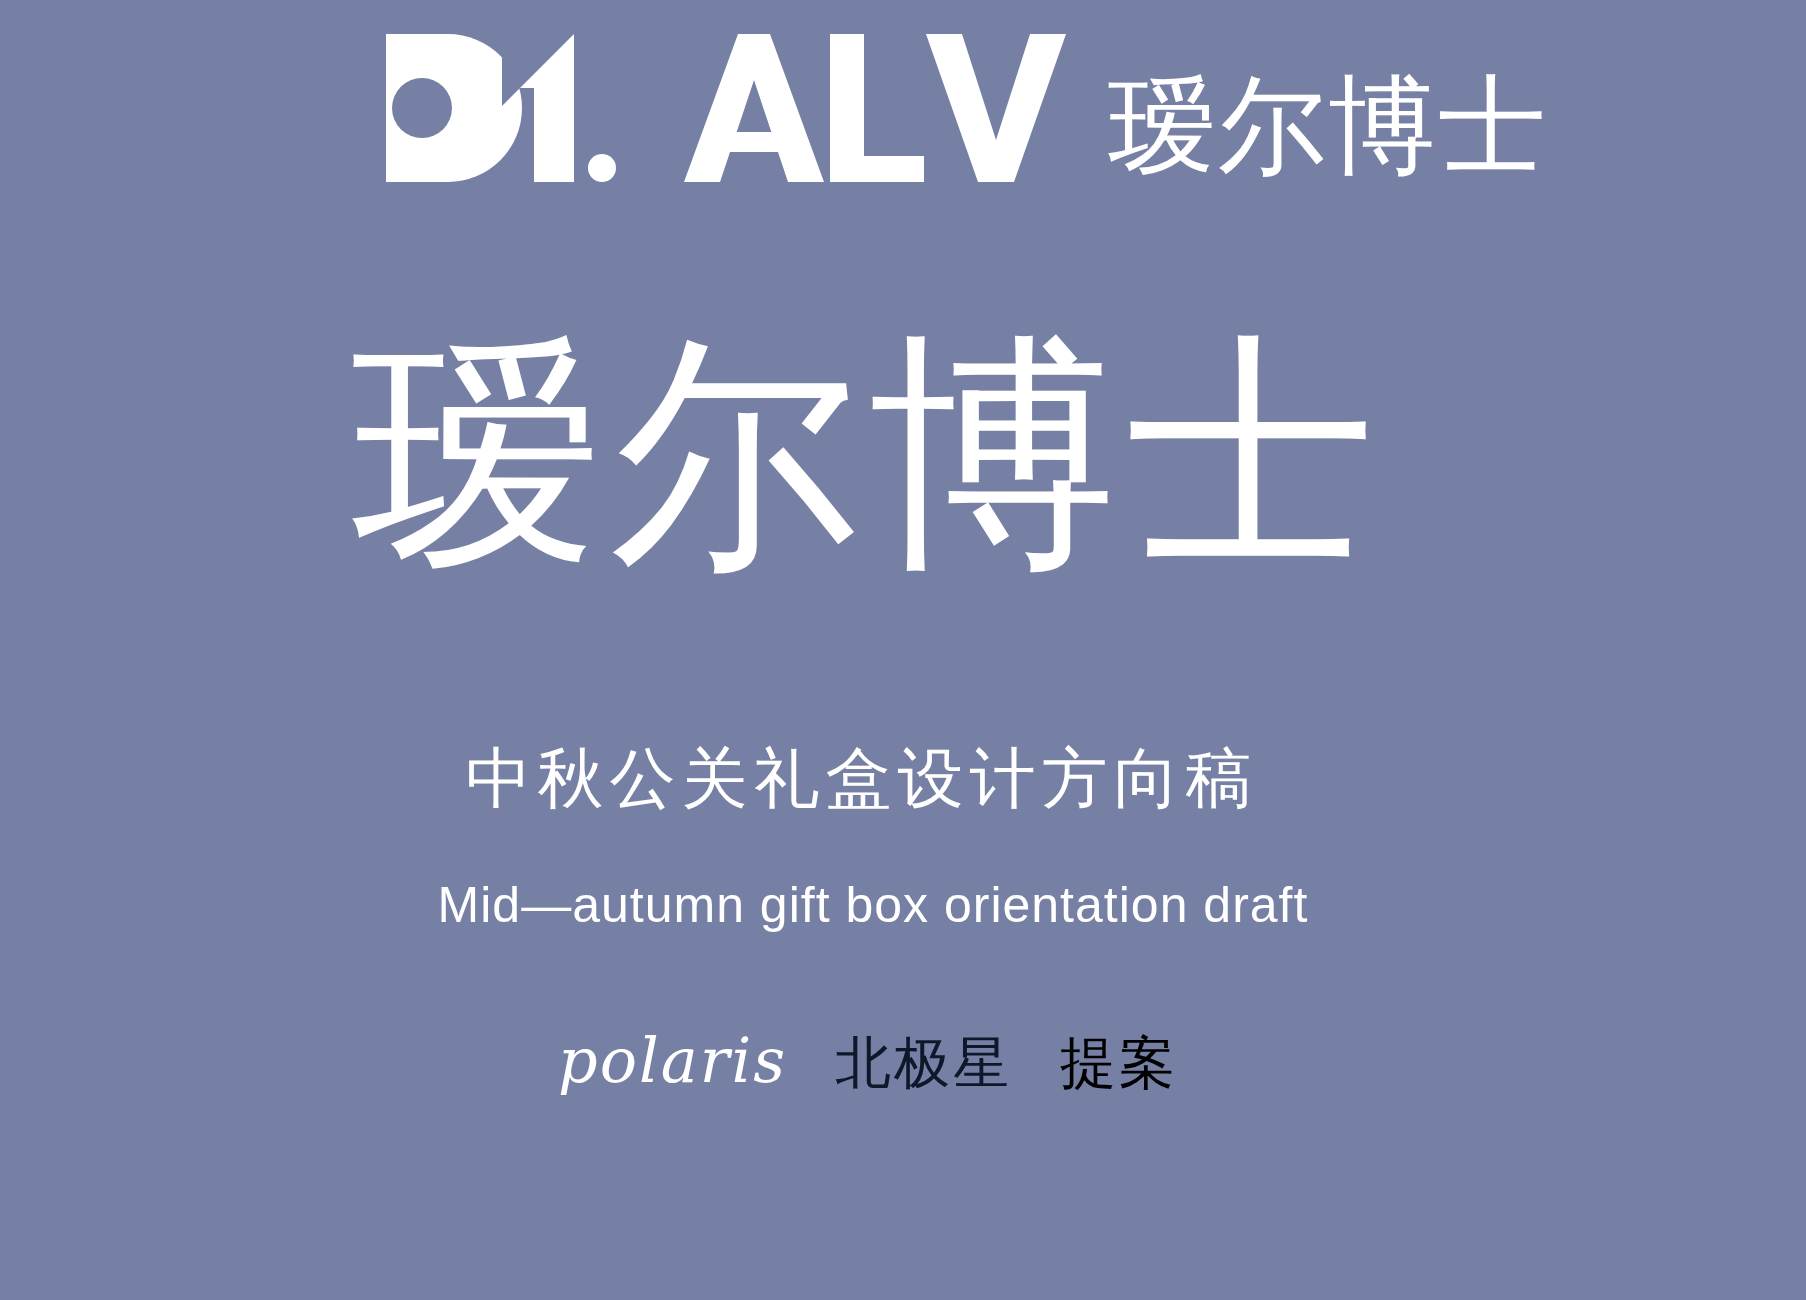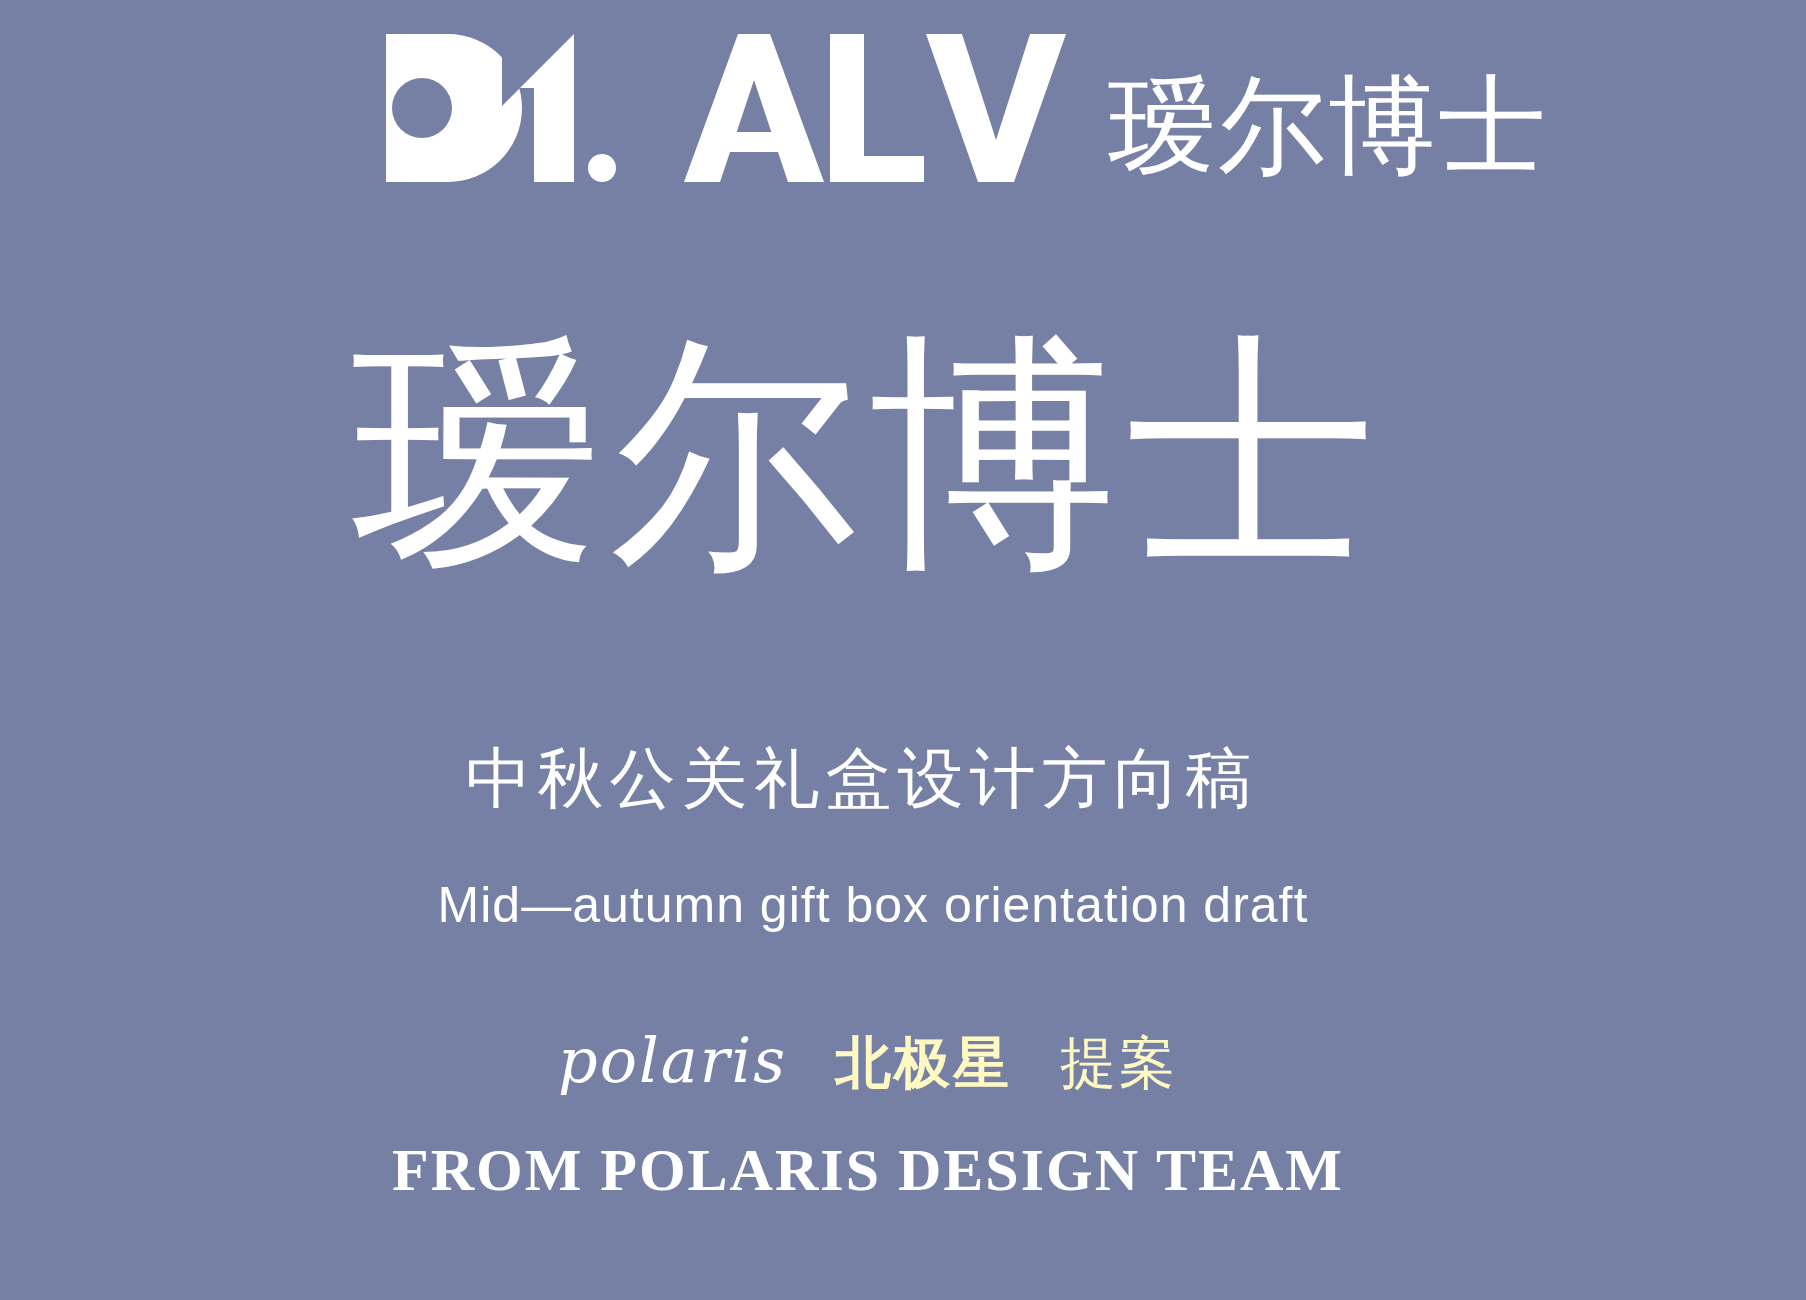"北极星" .credit-cn { color: #fef9c3 -> #0f172a; font-weight: 700 -> 400 }
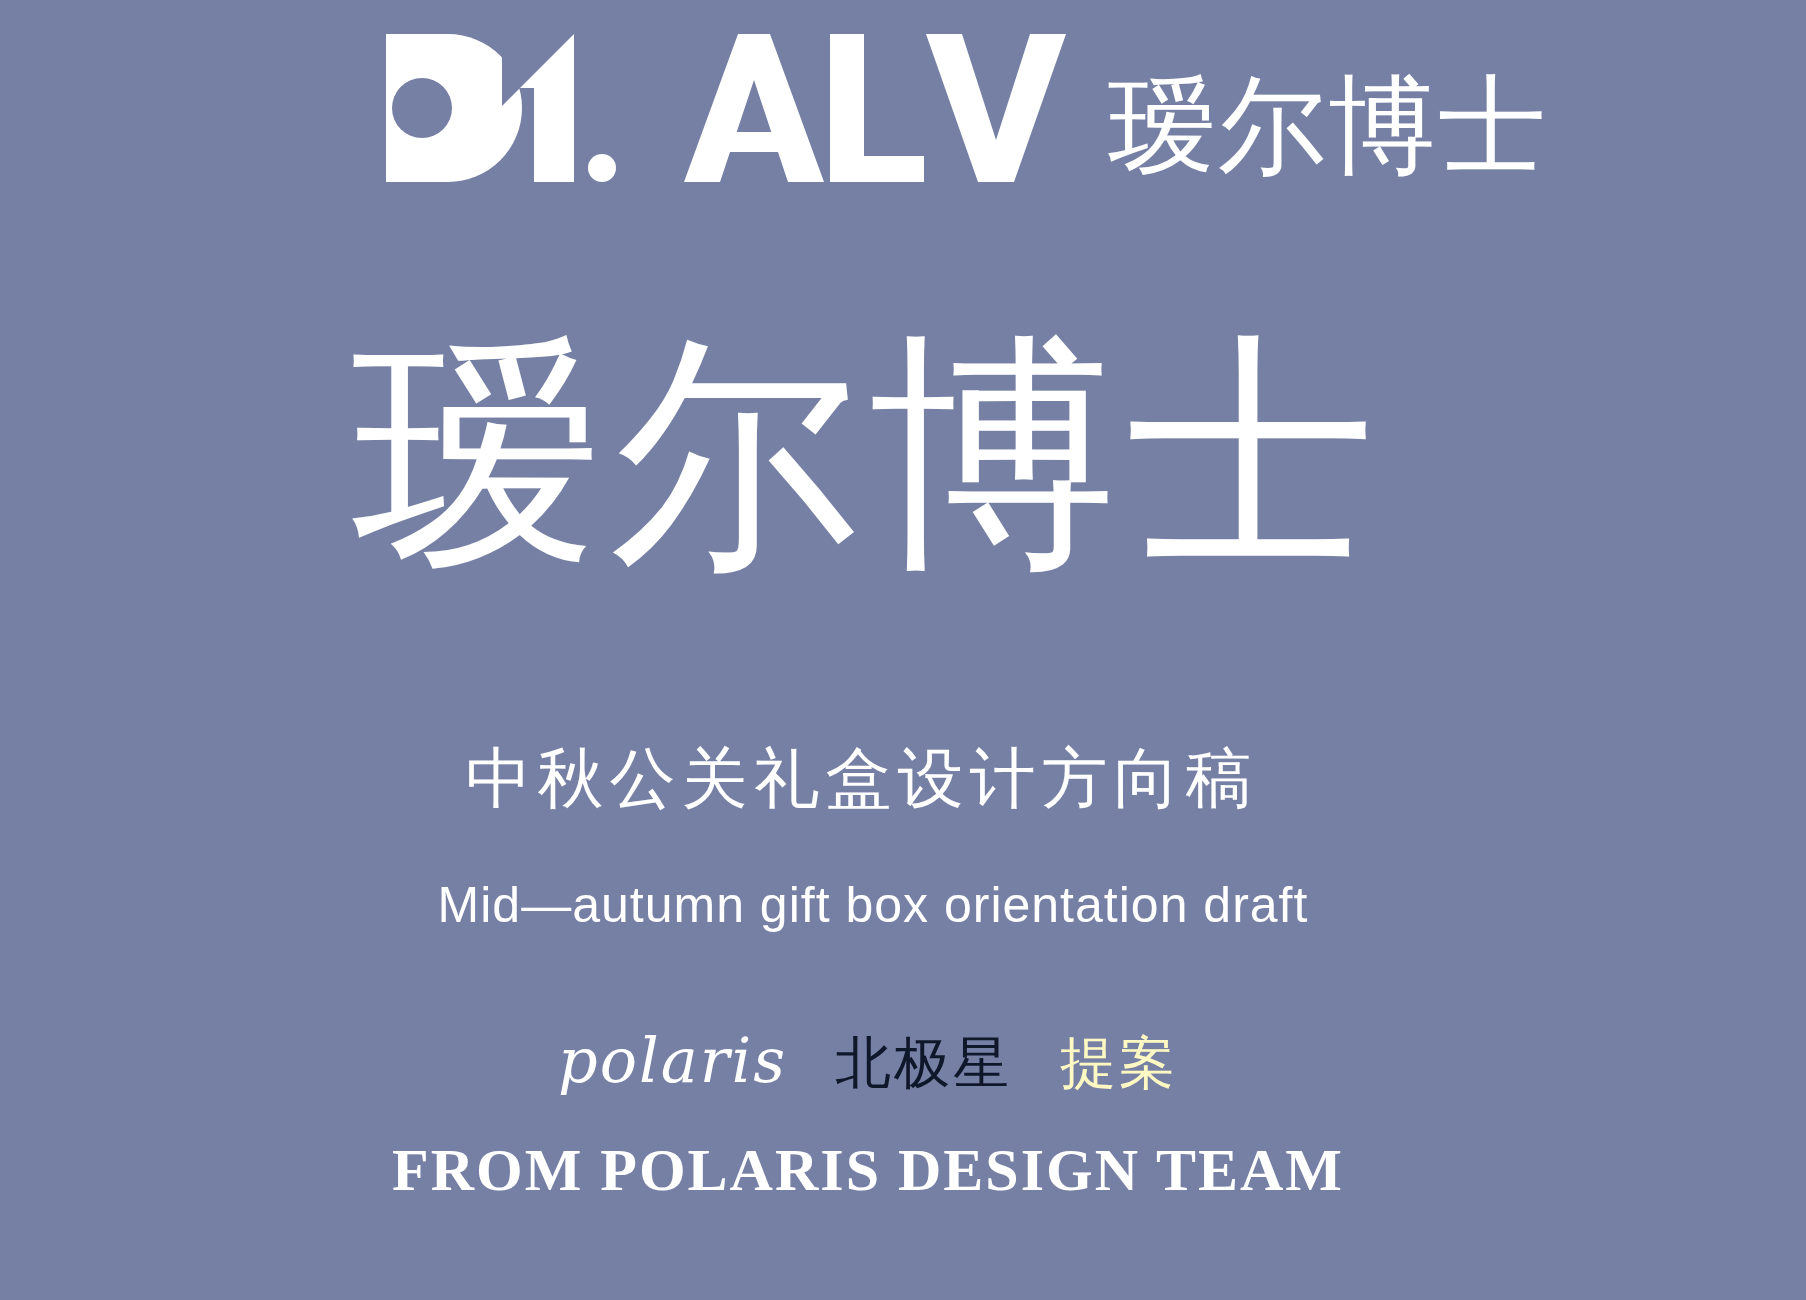"提案" .credit-cn2 { color: #fef9c3 -> #000000 }
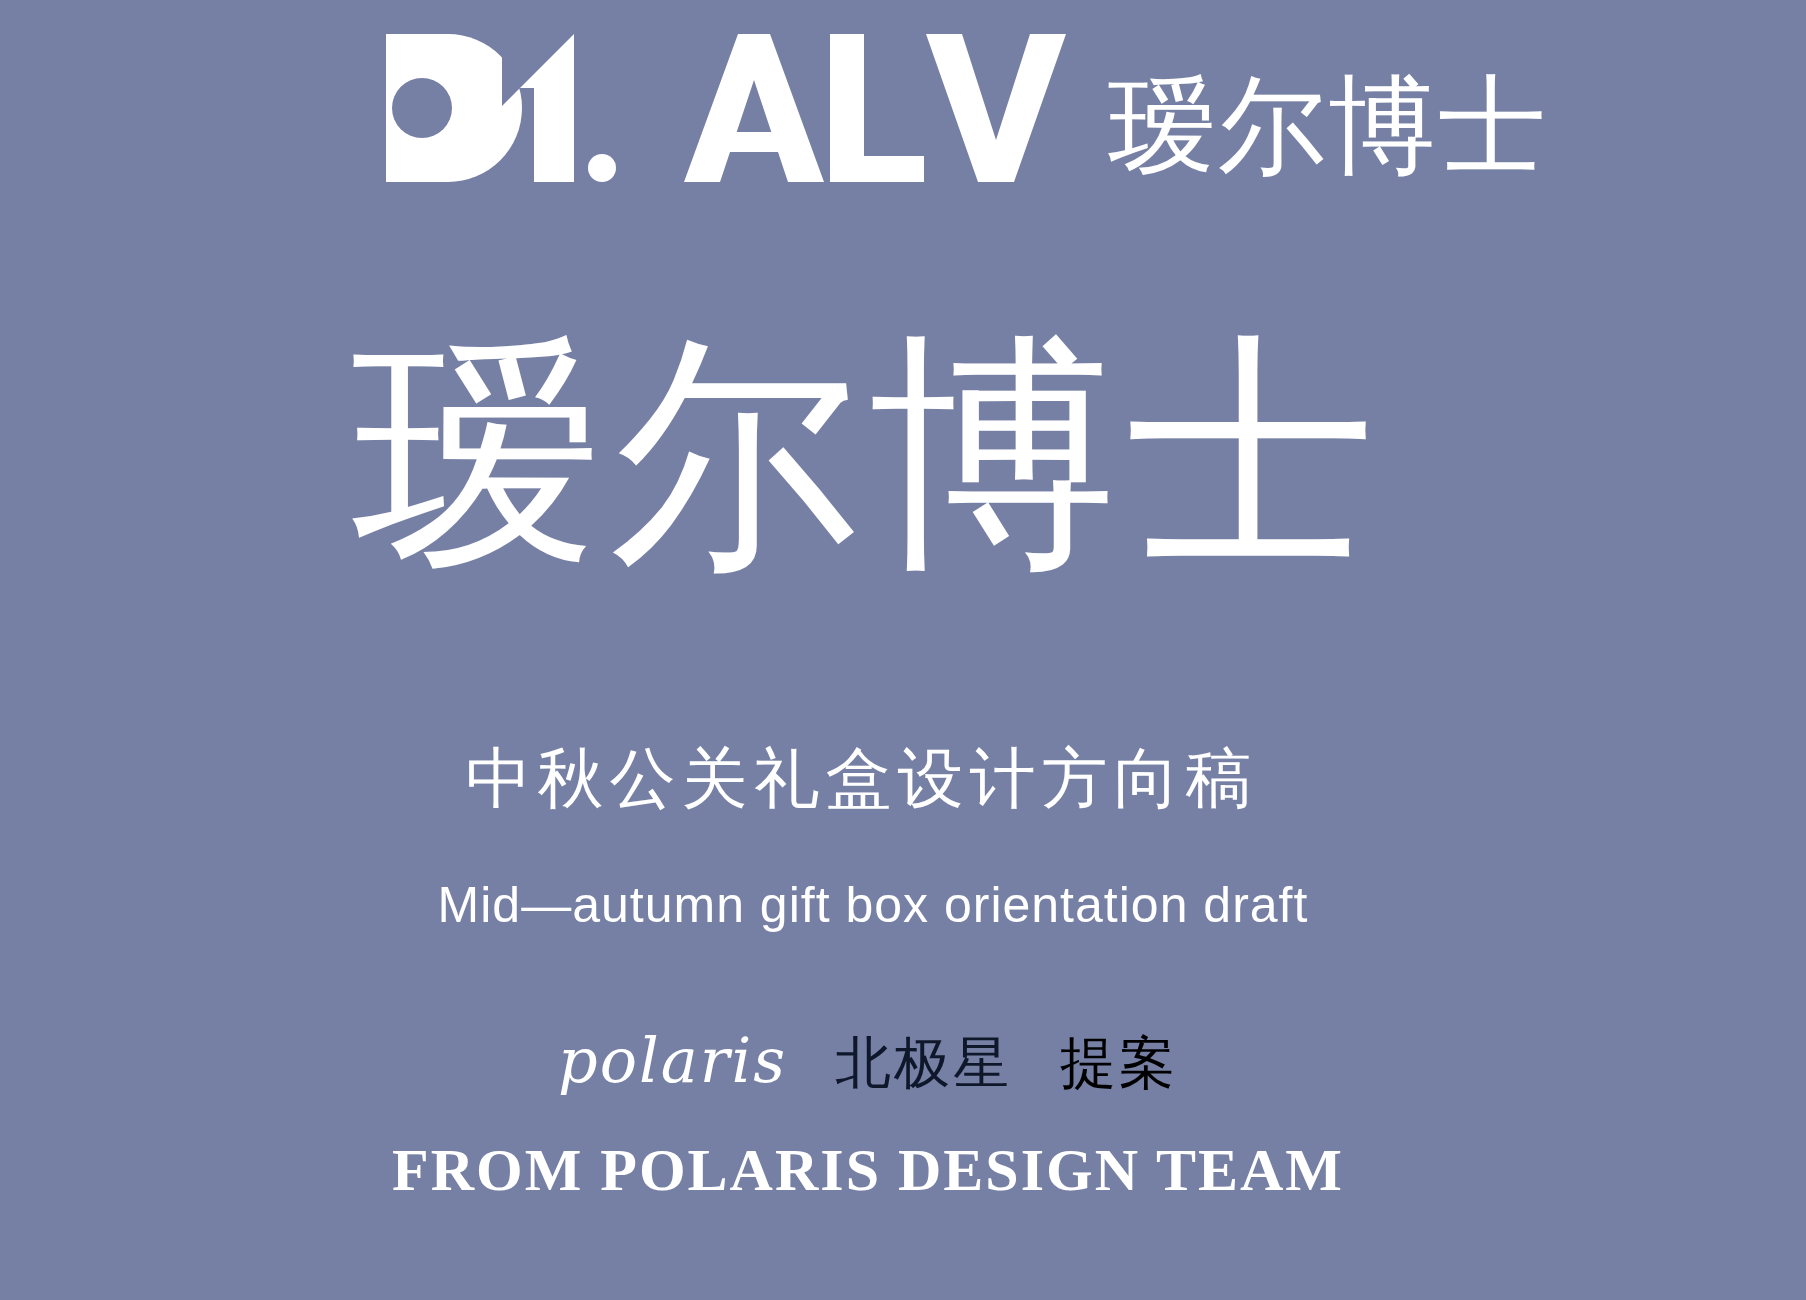"FROM POLARIS DESIGN TEAM" div.credit-en { html: <div>FROM POLARIS DESIGN TEAM</div> -> none }
